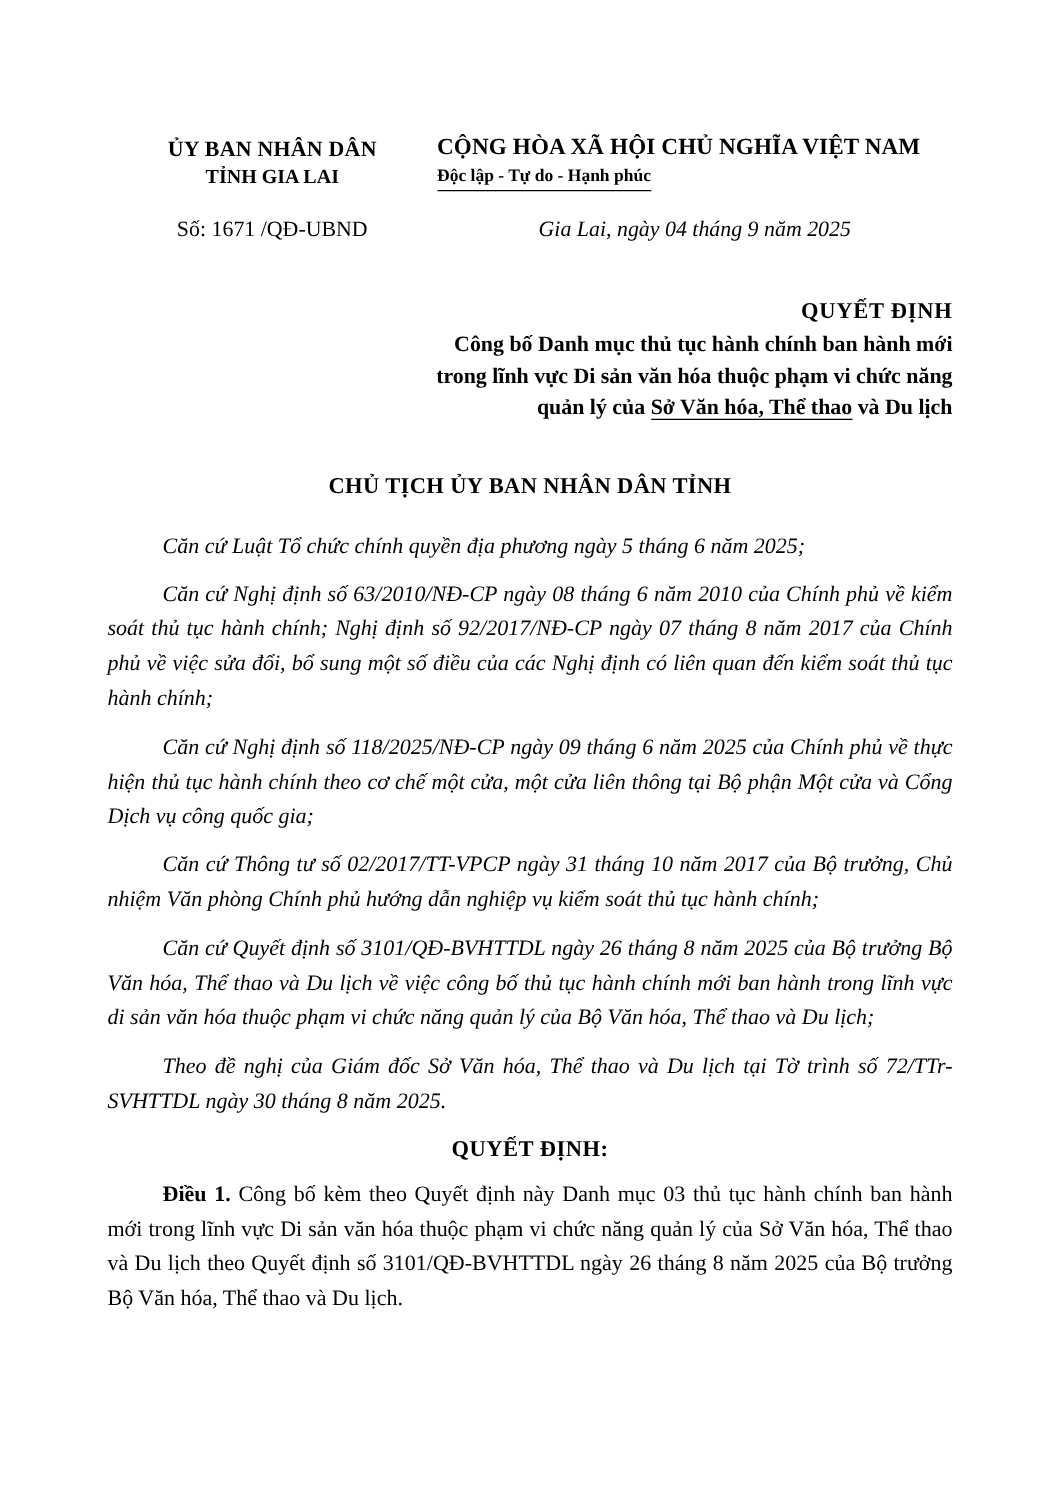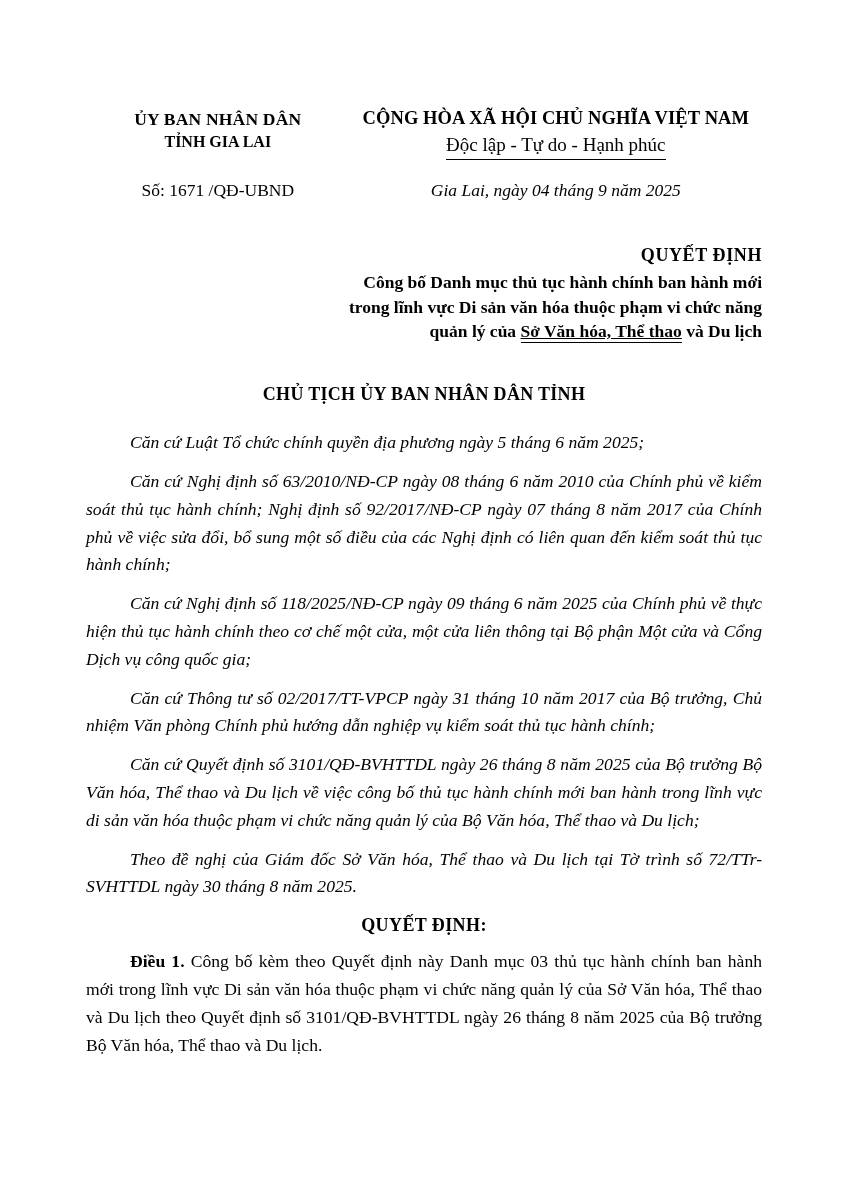"CỘNG HÒA XÃ HỘI CHỦ" .header-right { text-align: center -> left }
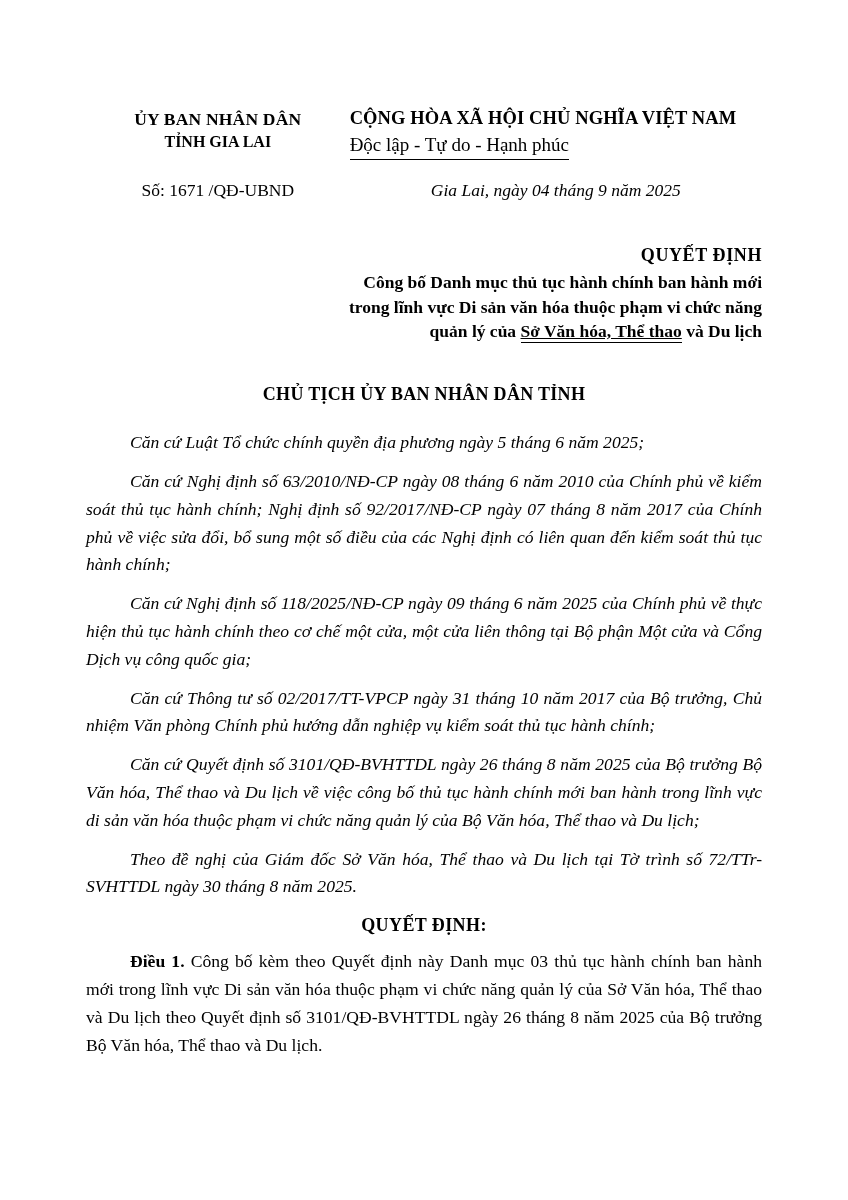"Độc lập - Tự do" .nation-line2 { font-size: 19px -> 14px; font-weight: normal -> bold }
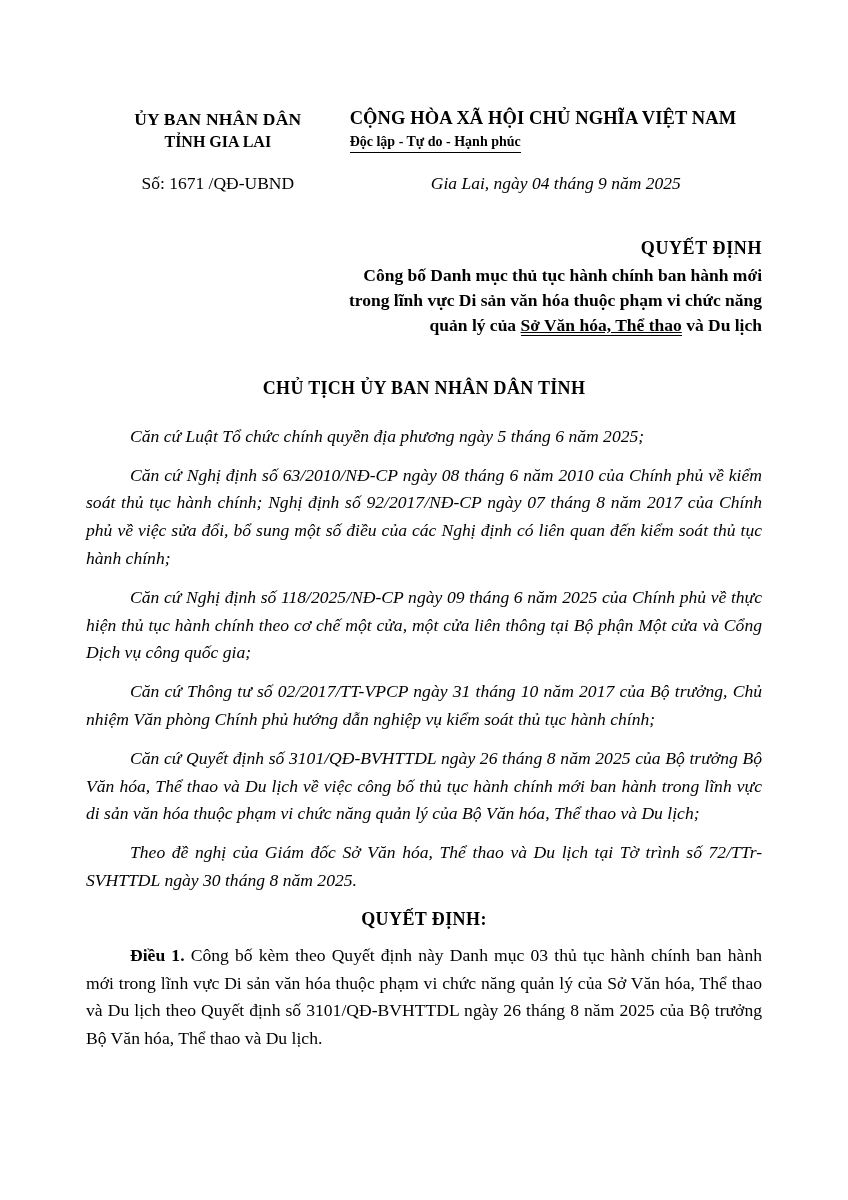"Sở Văn hóa, Thể thao" .title-sub .underline-seg { text-decoration: underline -> none }
